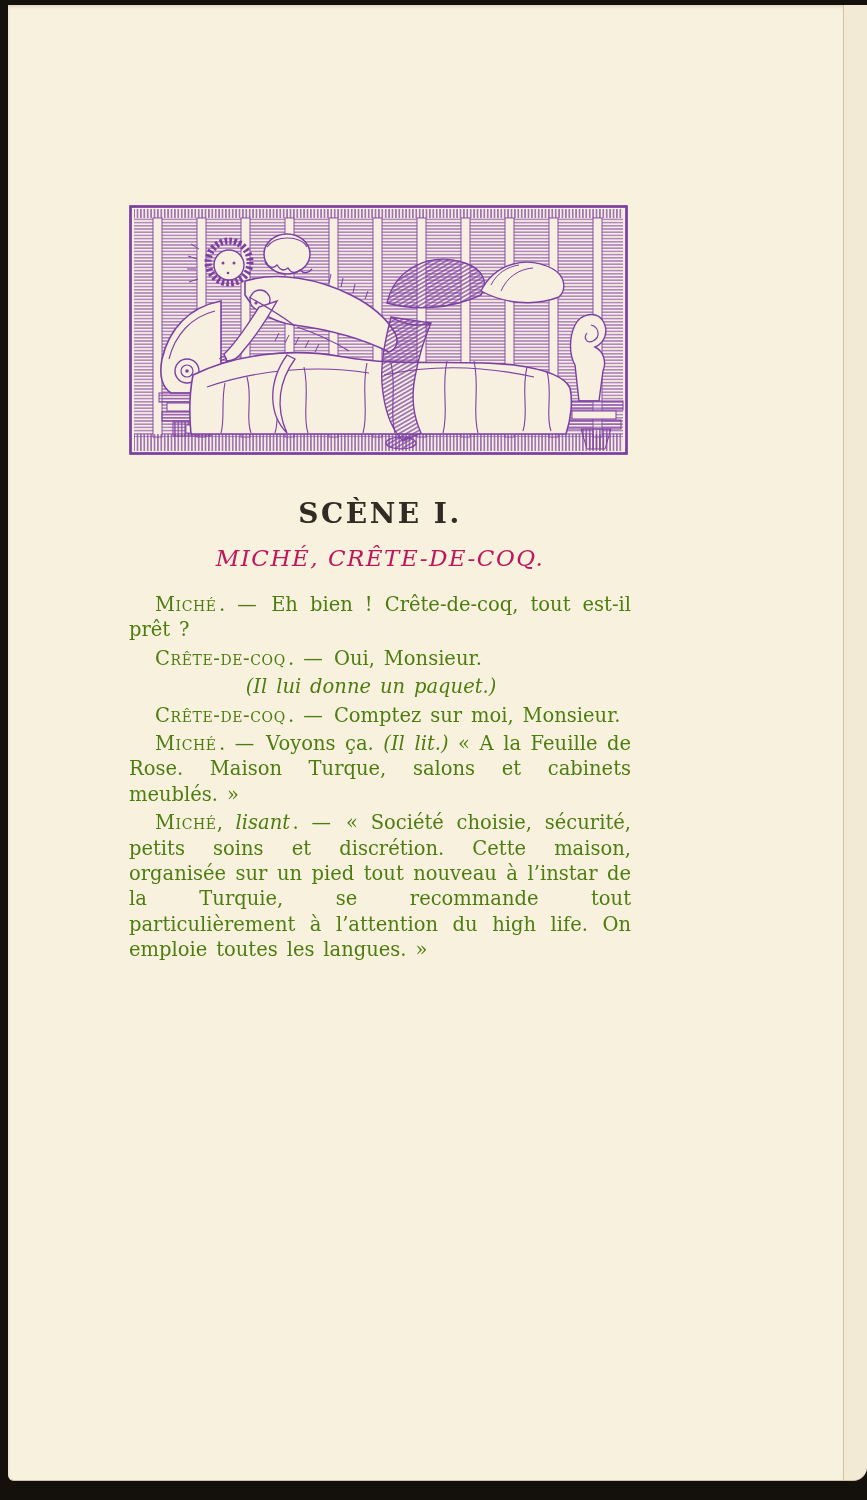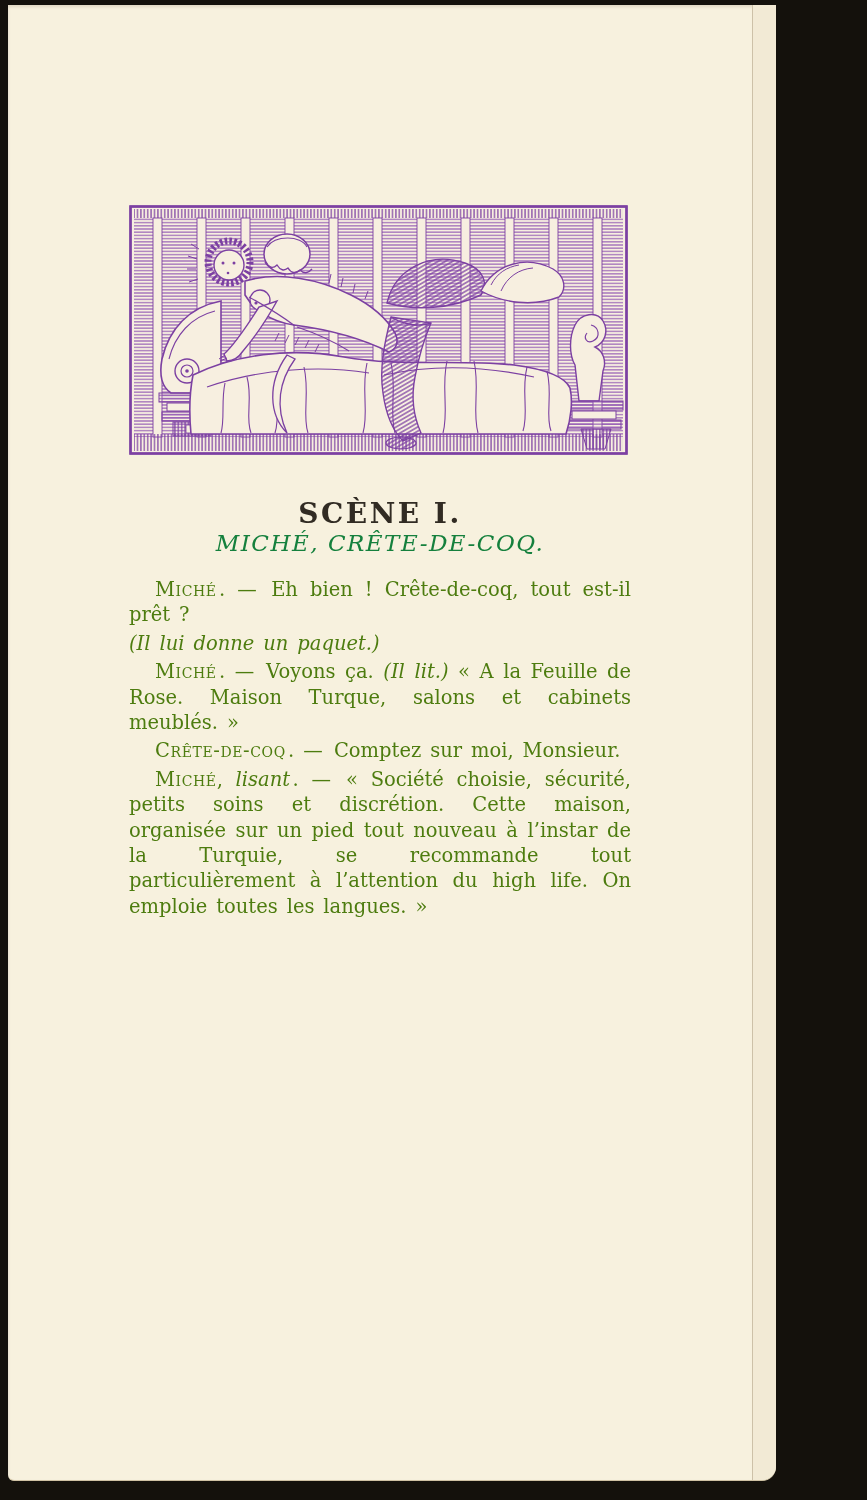"SCÈNE I." .backdrop { width: 776px -> 867px }
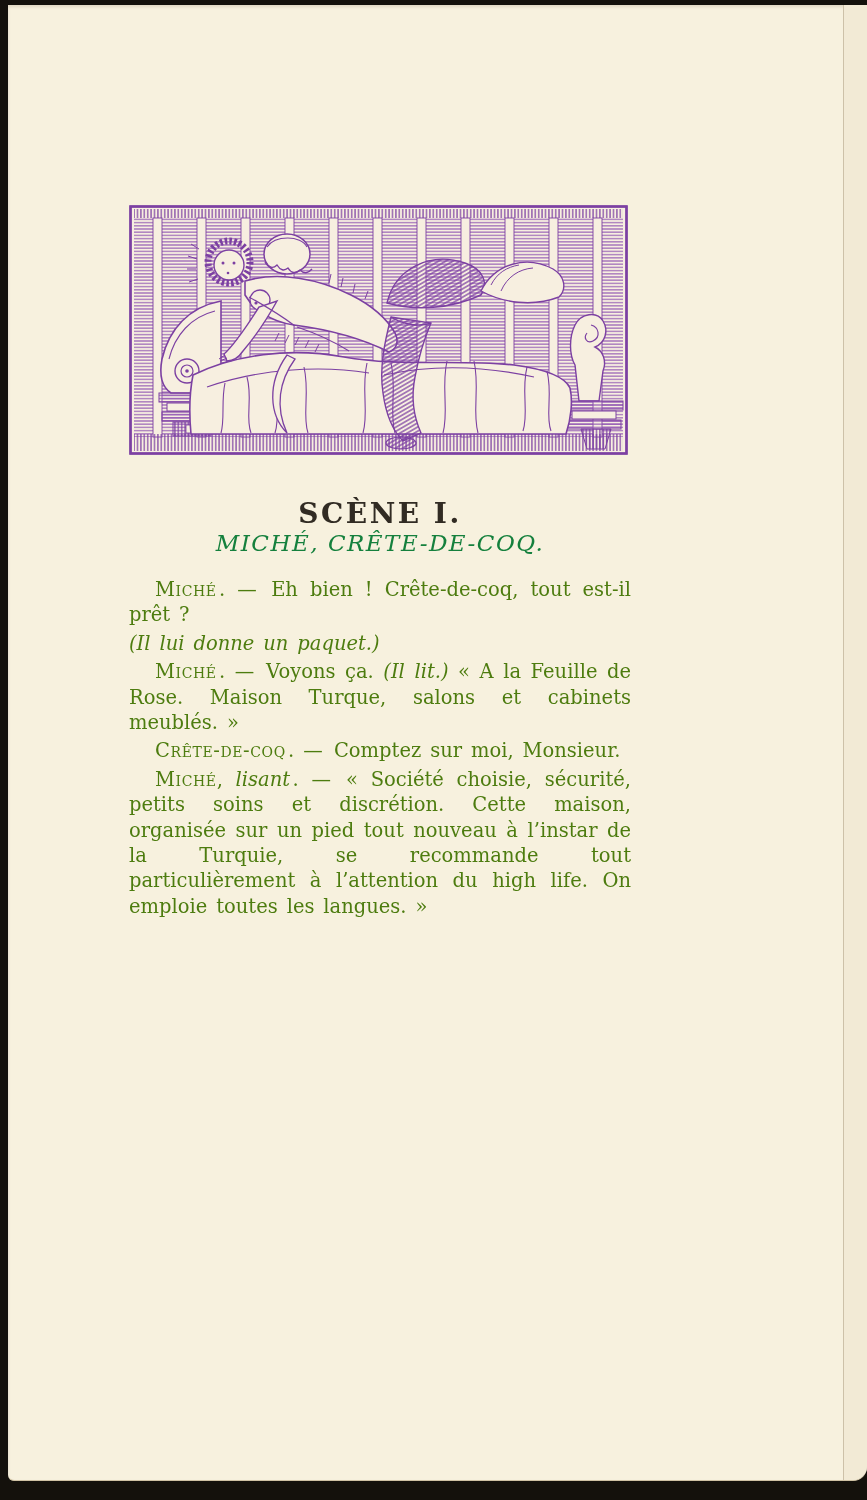"MICHÉ, CRÊTE-DE-COQ." .characters { color: #15803d -> #be185d; margin: 4px 0 0 0 -> 19px 0 0 0 }
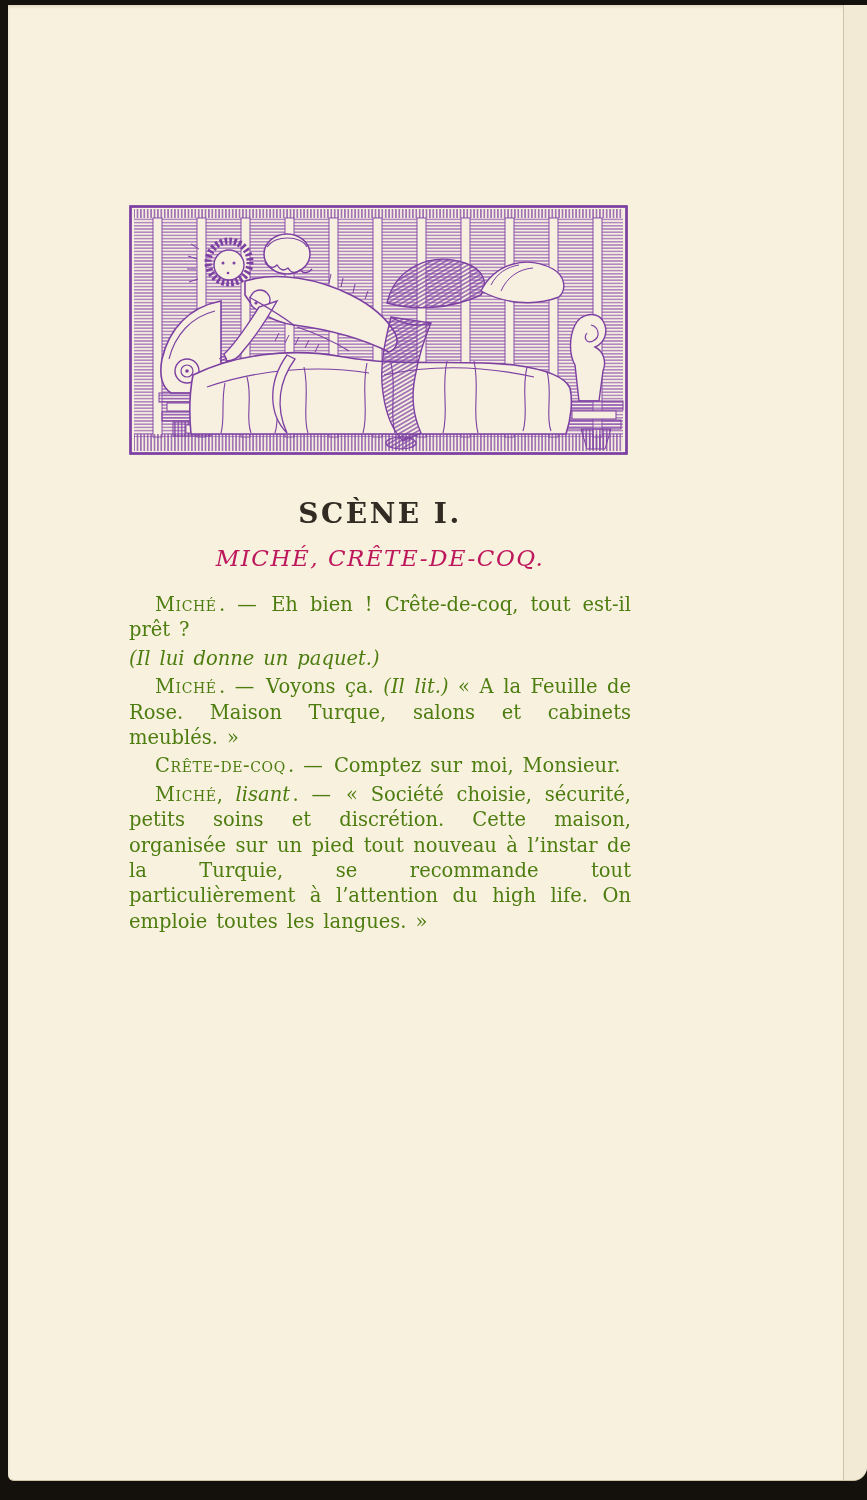"Crête-de-coq. — Oui, Monsieur." p.dl { html: none -> <p><span>Crête-de-coq</span><span></span><span>. — </span><span><span>Oui, Monsieur.</span></span></p> }
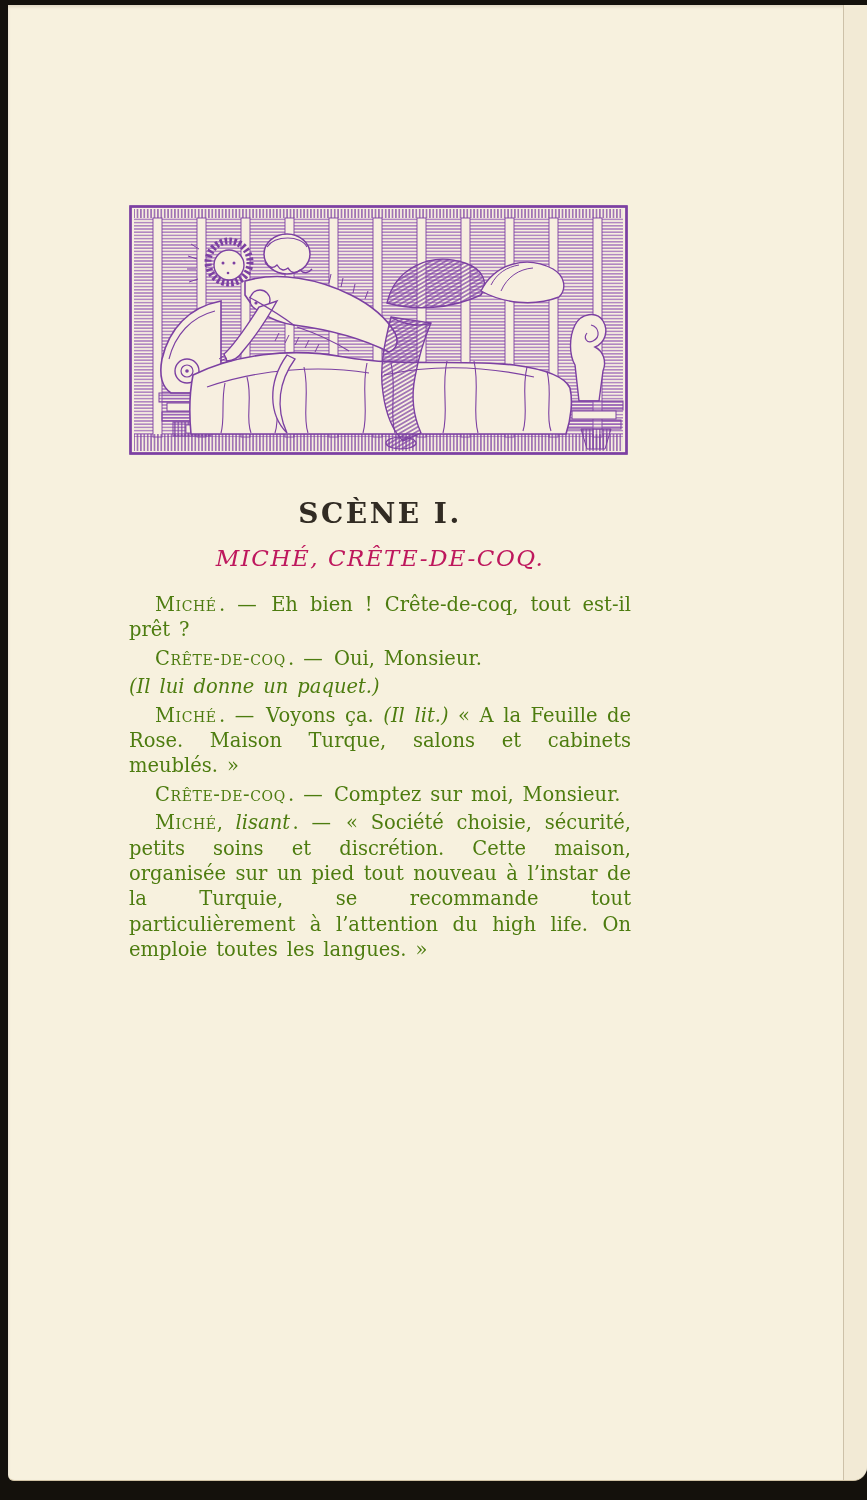"(Il lui donne un paquet.)" .dialogue .stage { text-align: left -> center }
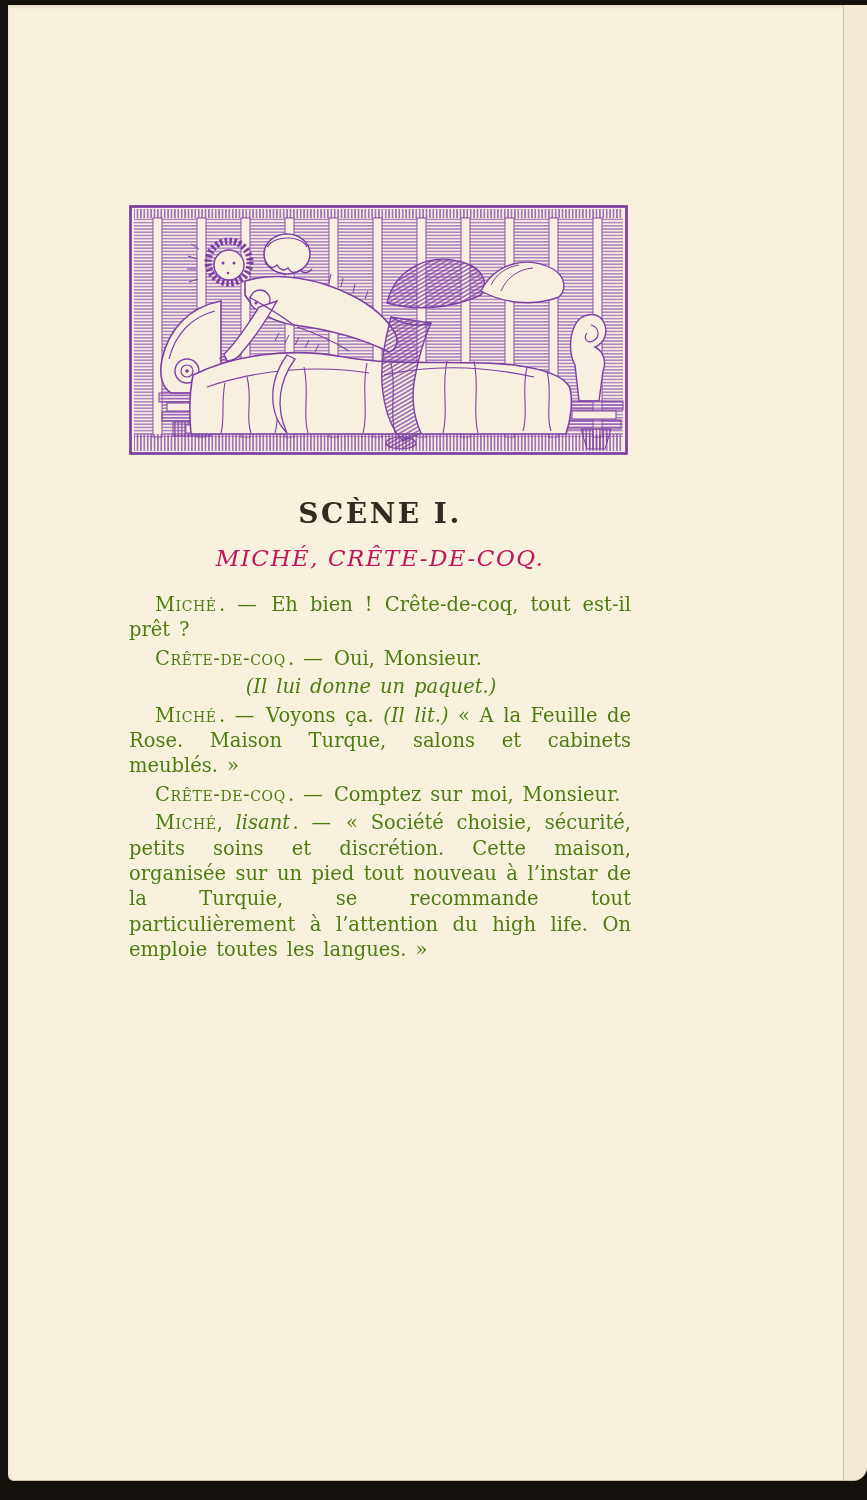"Miché. — Voyons ça. (Il" p.dl { order: before "Crête-de-coq. — Comptez sur moi," -> after "Crête-de-coq. — Comptez sur moi," }
